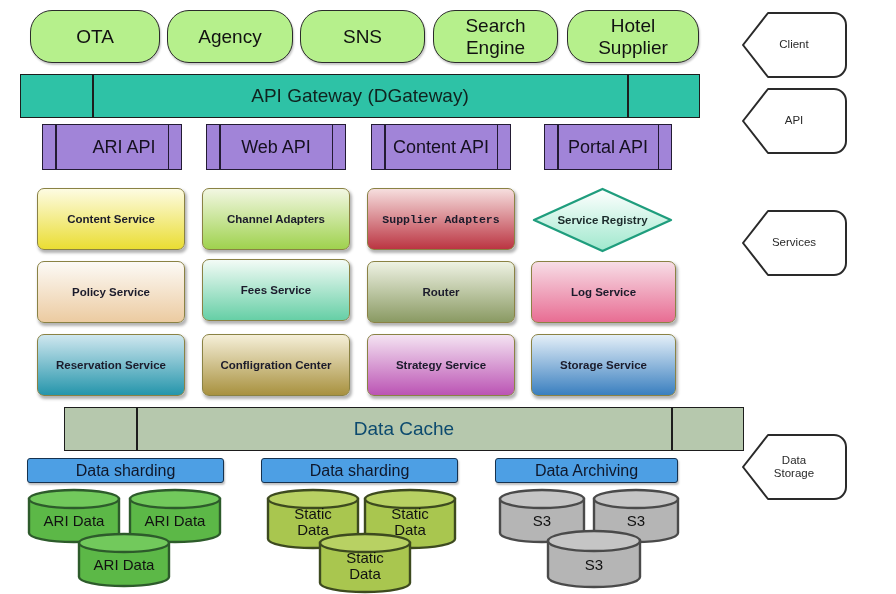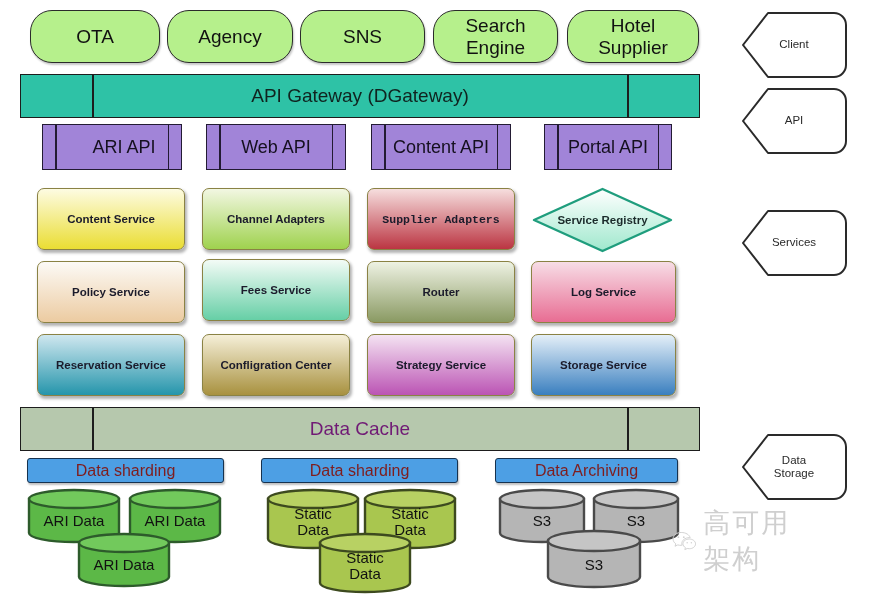"Data Cache" .cache { color: #701a75 -> #0c4a6e; margin-left: none -> 44px }
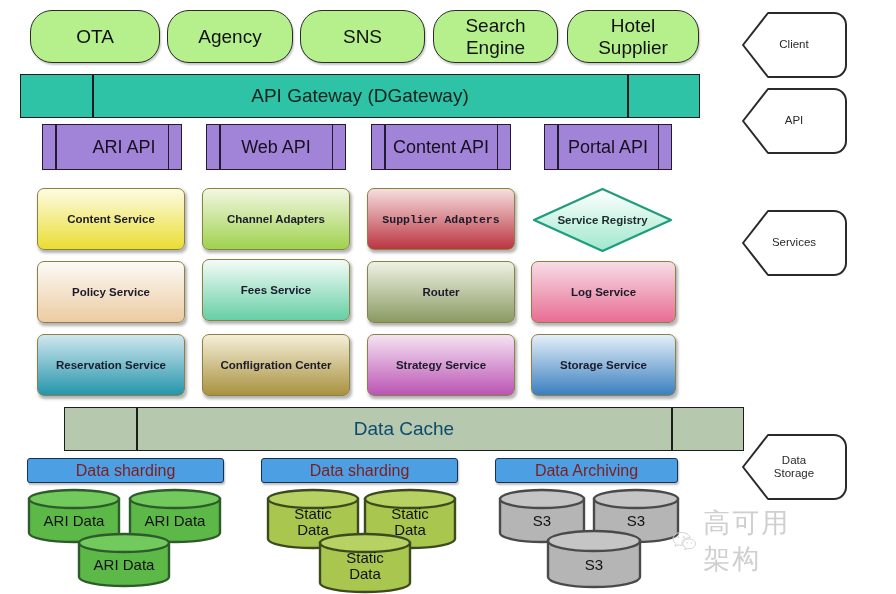"Data sharding" .shard-label { color: #7f1d1d -> #0f172a }
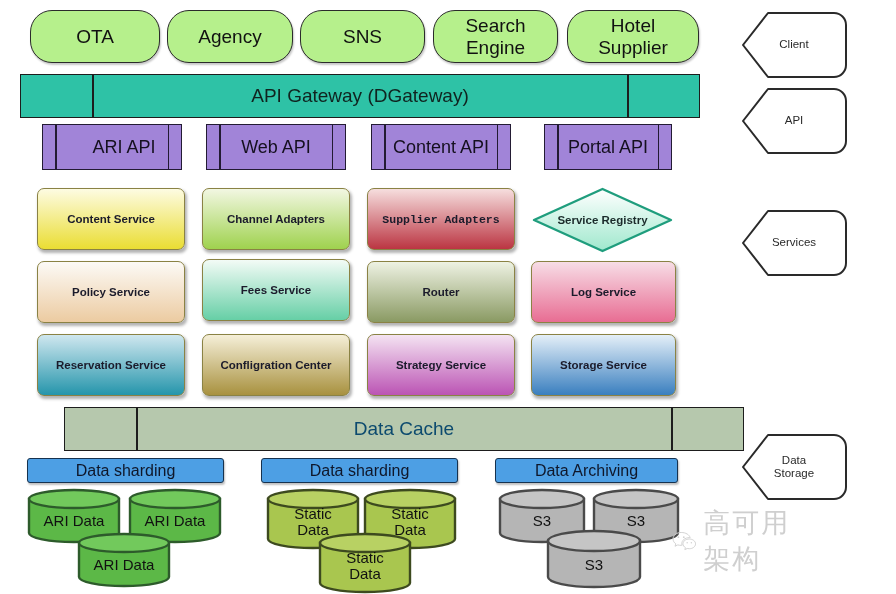"高可用架构" div { html: <div> <svg> <path></path> <circle></circle> <circle></circle> <path></path> <circle></circle> <circle></circle> </svg> <span>高可用架构</span> </div> -> none }
